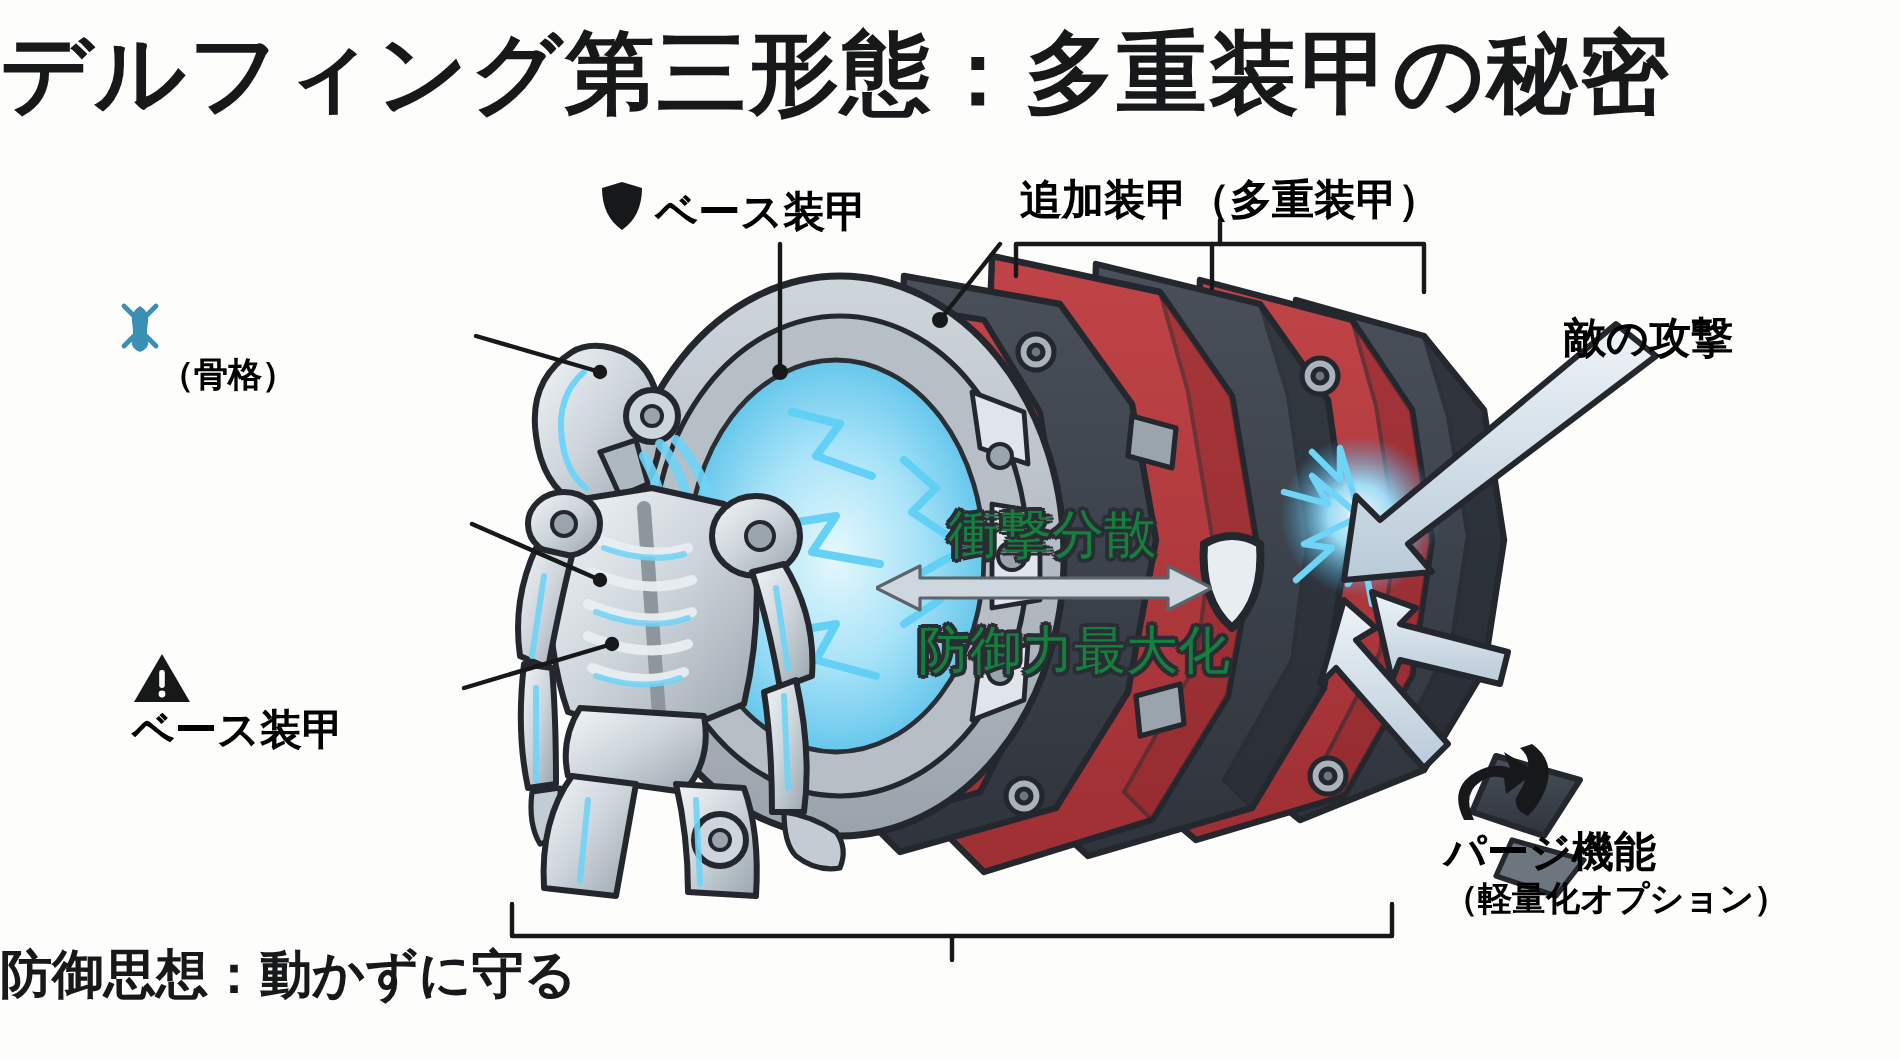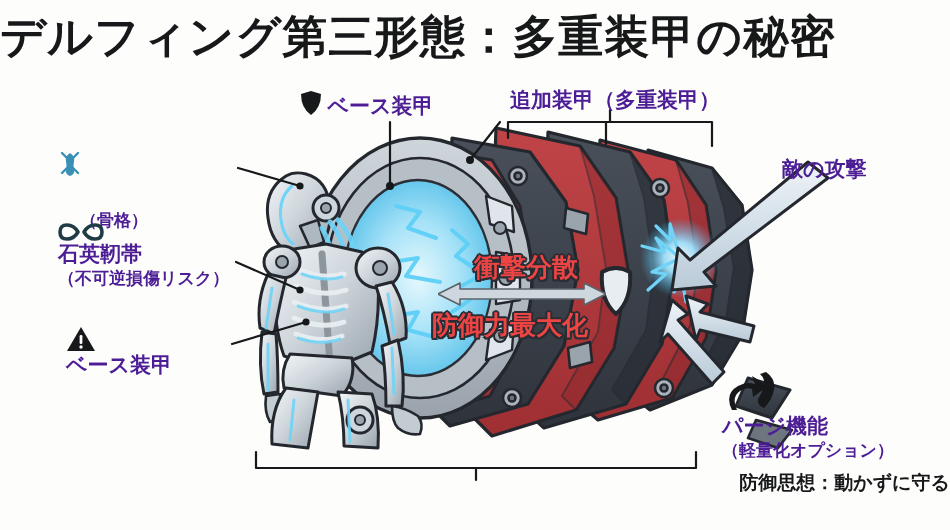"ベース装甲" .callout { color: #4c1d95 -> #000000 }
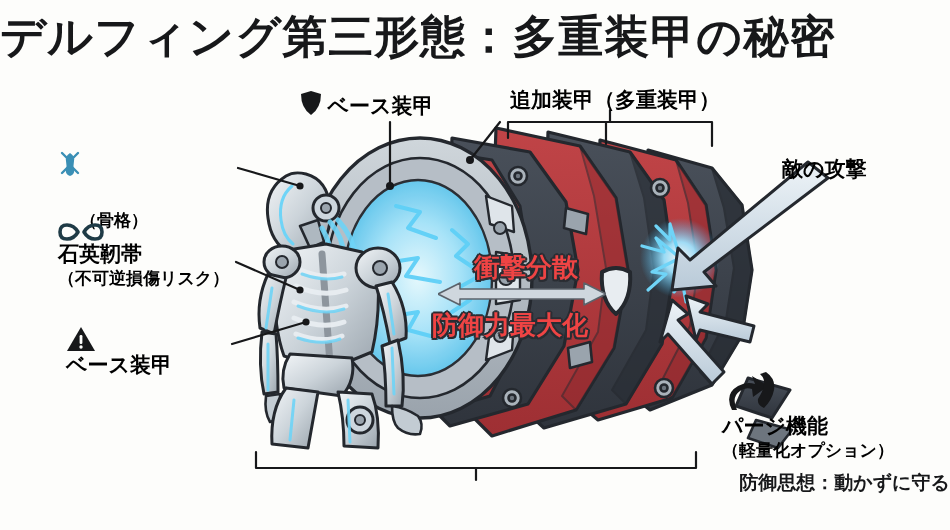"（骨格）" div.ln2 { margin-top: 32px -> none }
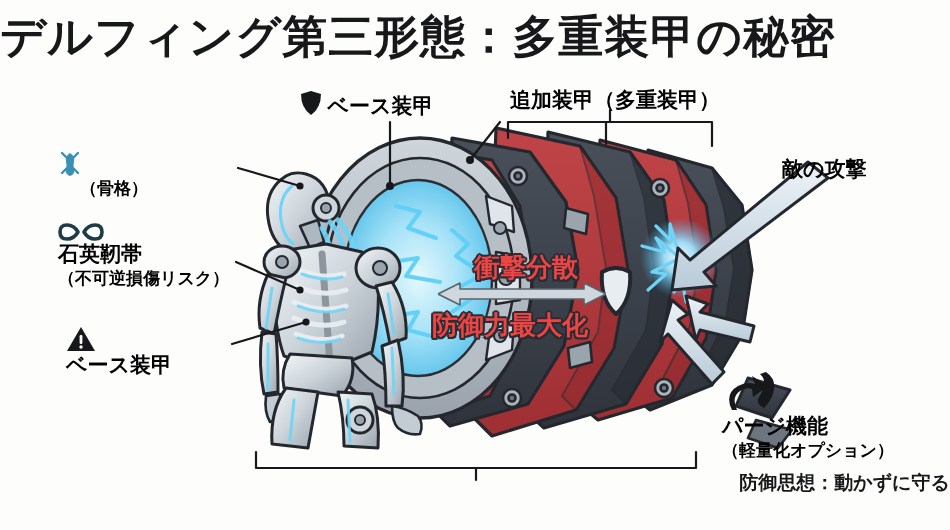"石英靭帯" div.callout { html: <div> <div> <svg> <g> <path></path> <path></path> </g> </svg> </div> <div>石英靭帯</div> <div>（不可逆損傷リスク）</div> </div> -> none }
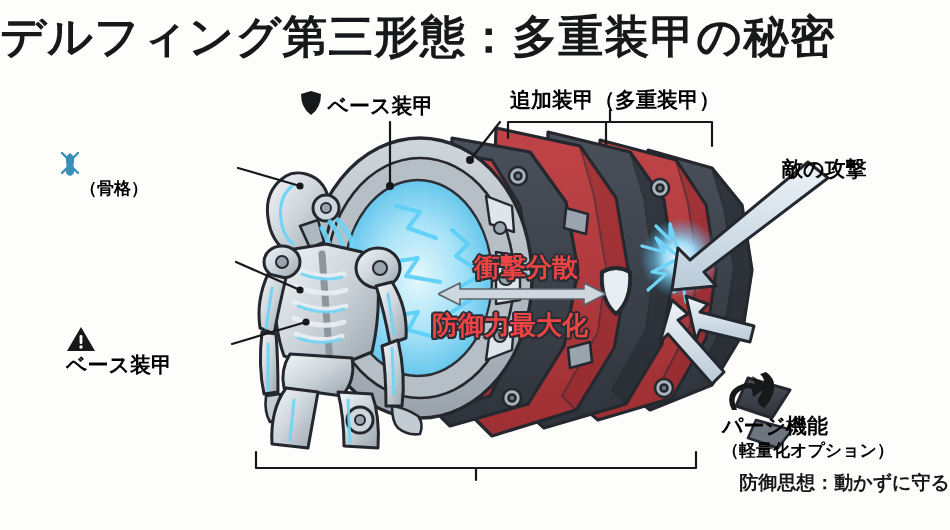"衝撃分散" .overlay { color: #ef4444 -> #15803d; font-weight: 700 -> 400 }
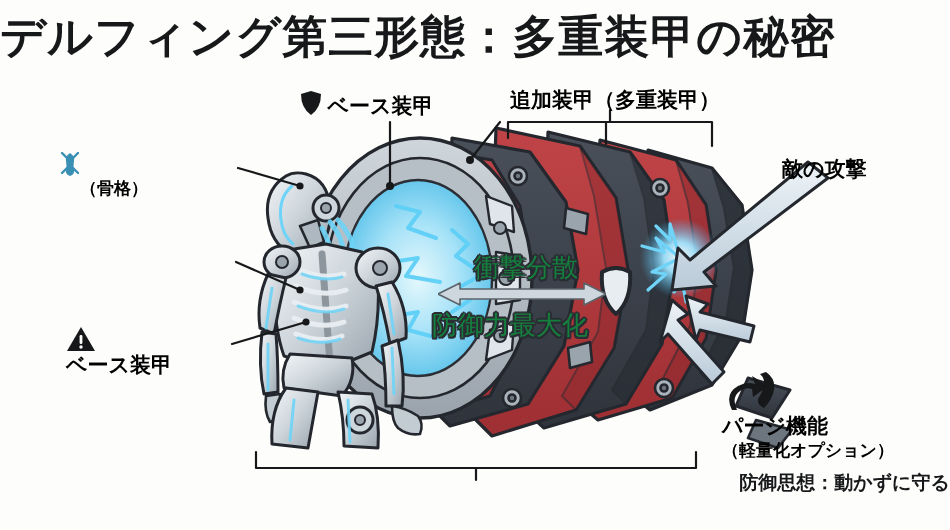"防御力最大化" div.overlay { left: 432px -> 459px }
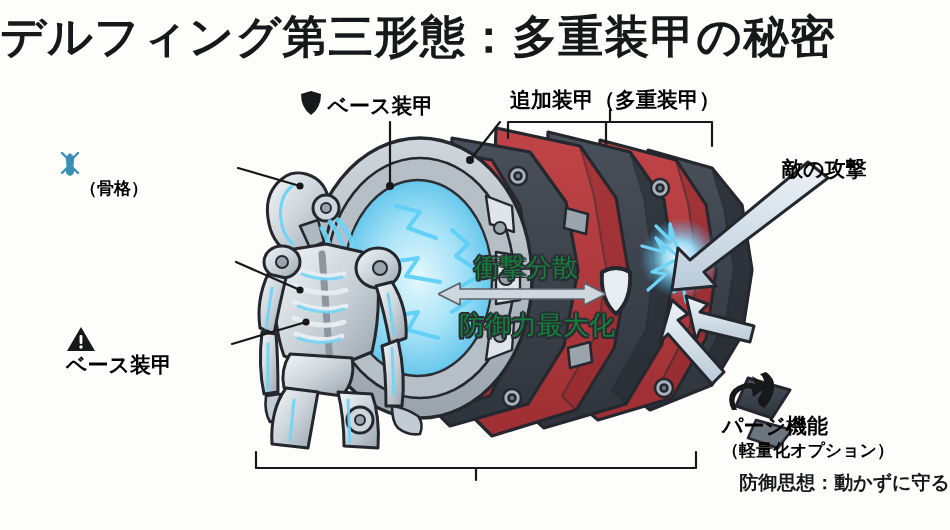"防御思想：動かずに守る" #bottomcap { font-size: 19px -> 26px; text-align: right -> left }
